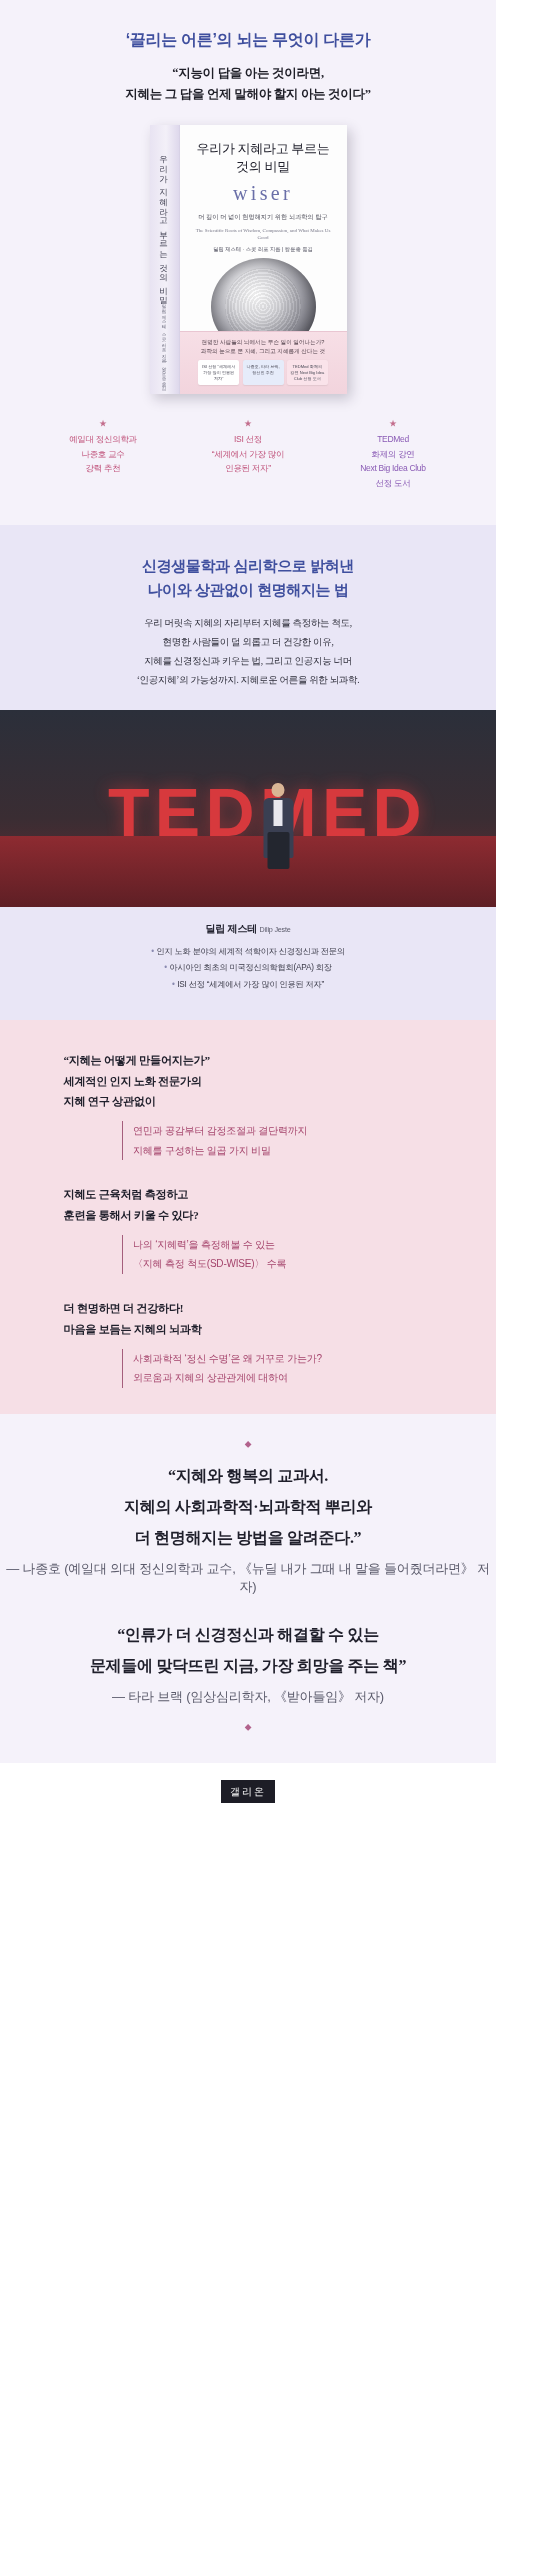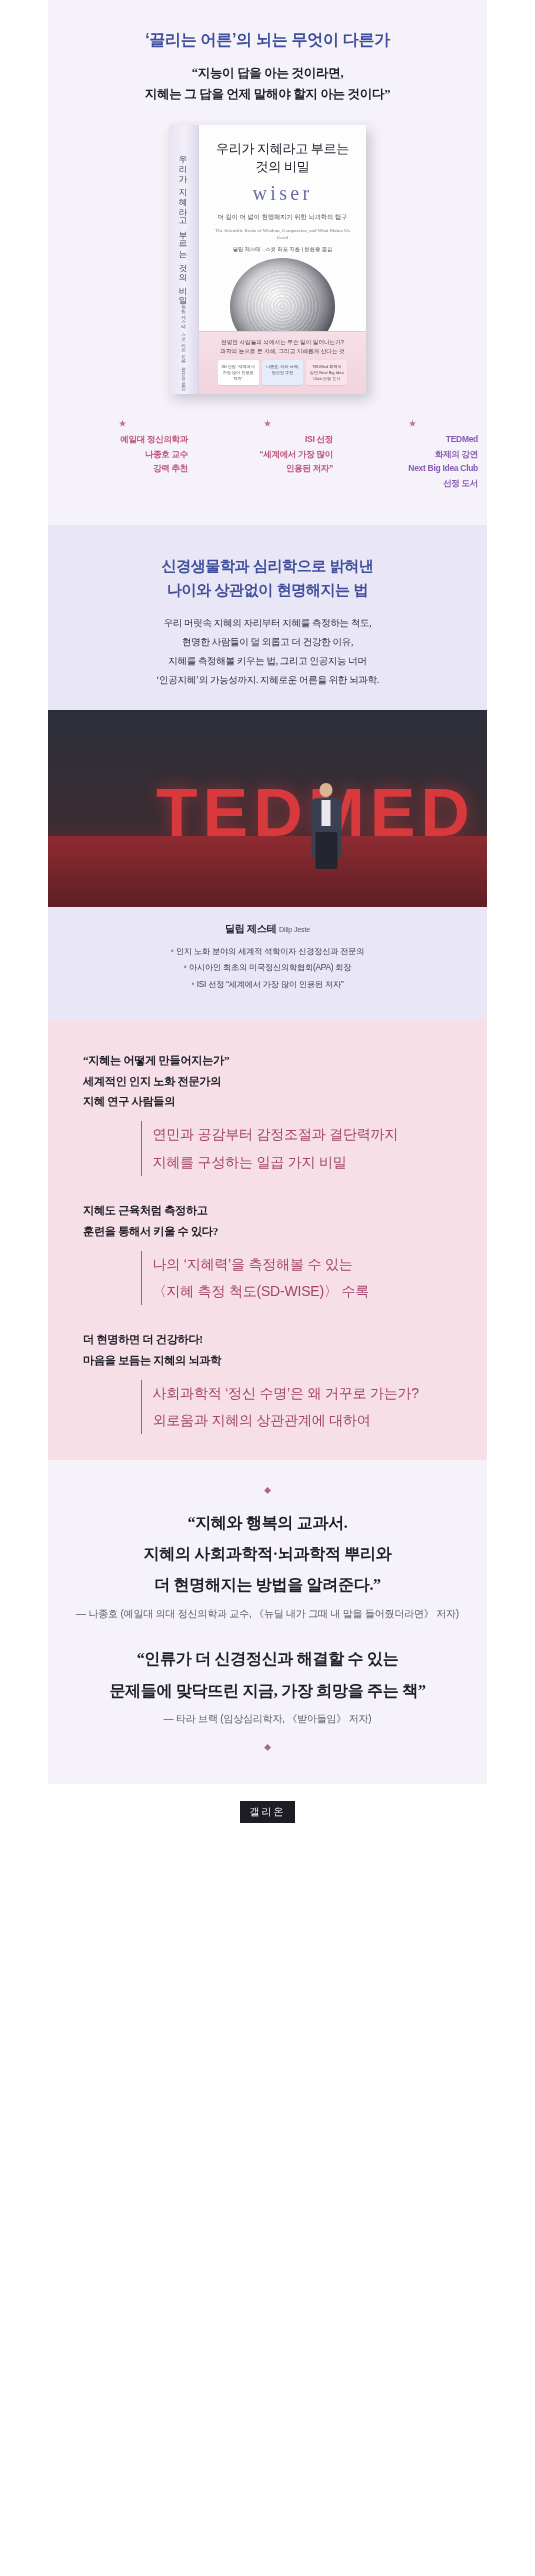"‘끌리는 어른’의 뇌는 무엇이 다른가" .page { margin-left: 48px -> none; width: 439px -> 496px }
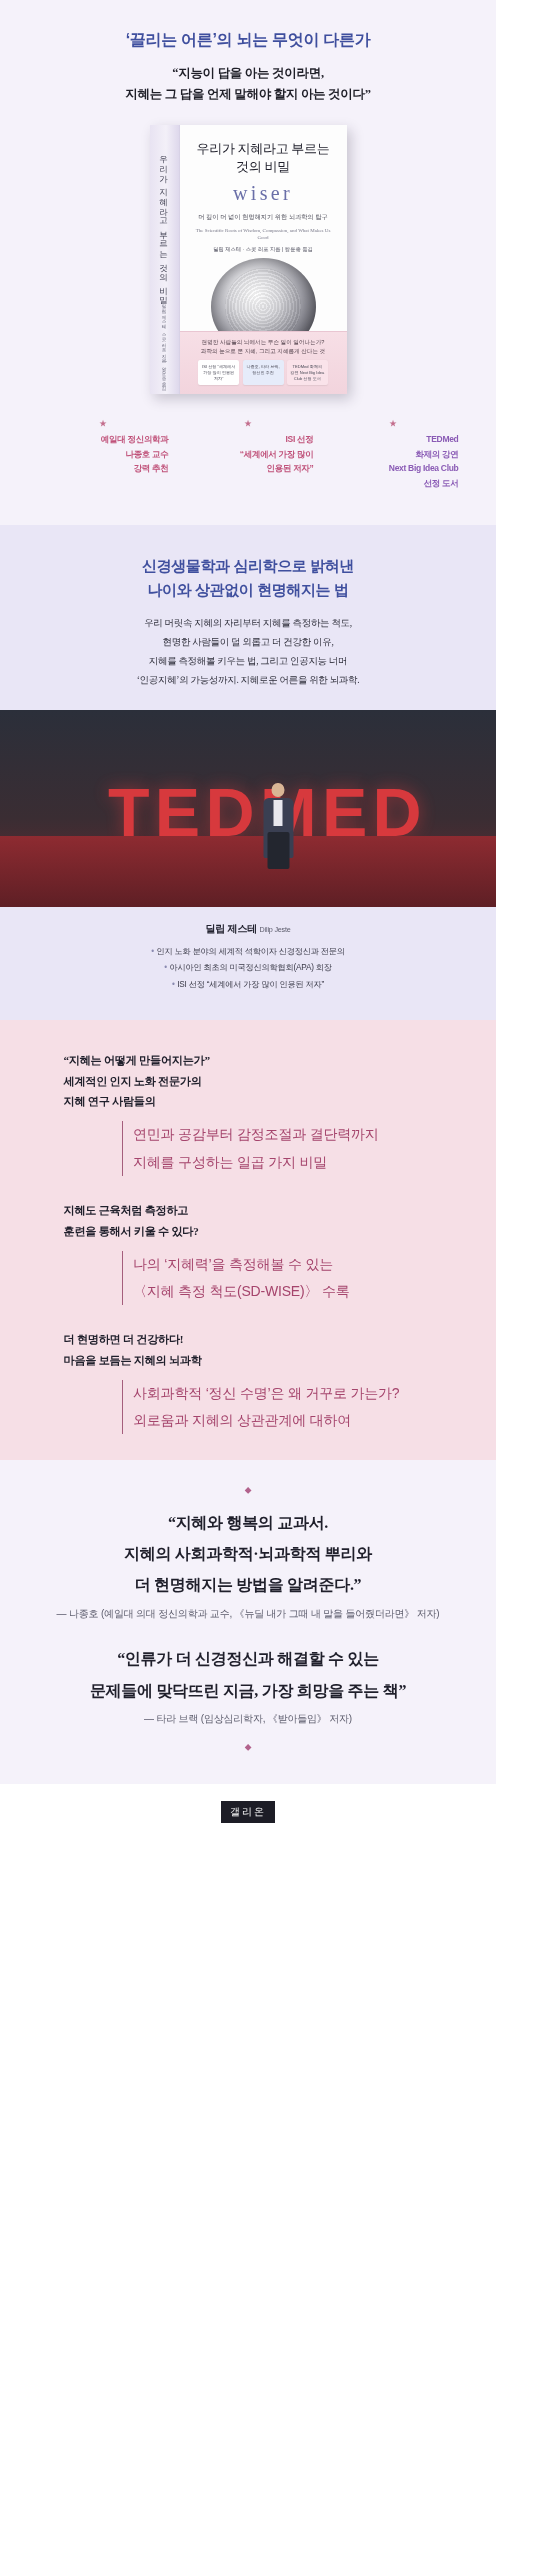"예일대 정신의학과" .endorse-text { font-weight: bold -> normal; text-align: right -> none }
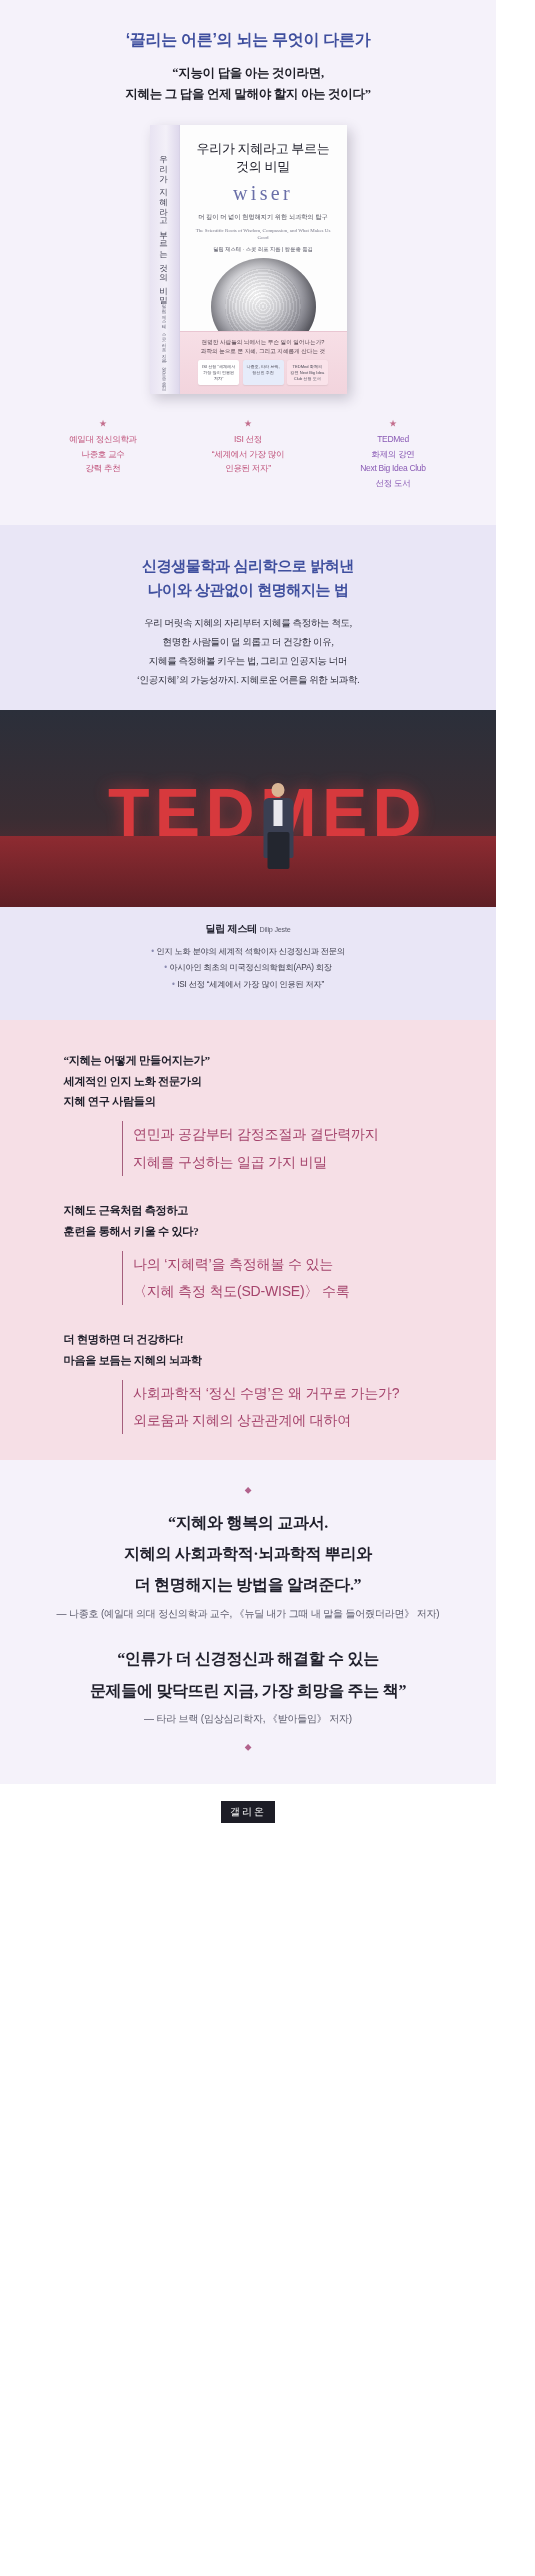"지혜를 측정해볼 키우는 법, 그리고" div { text: 측정해볼 -> 신경정신과 }
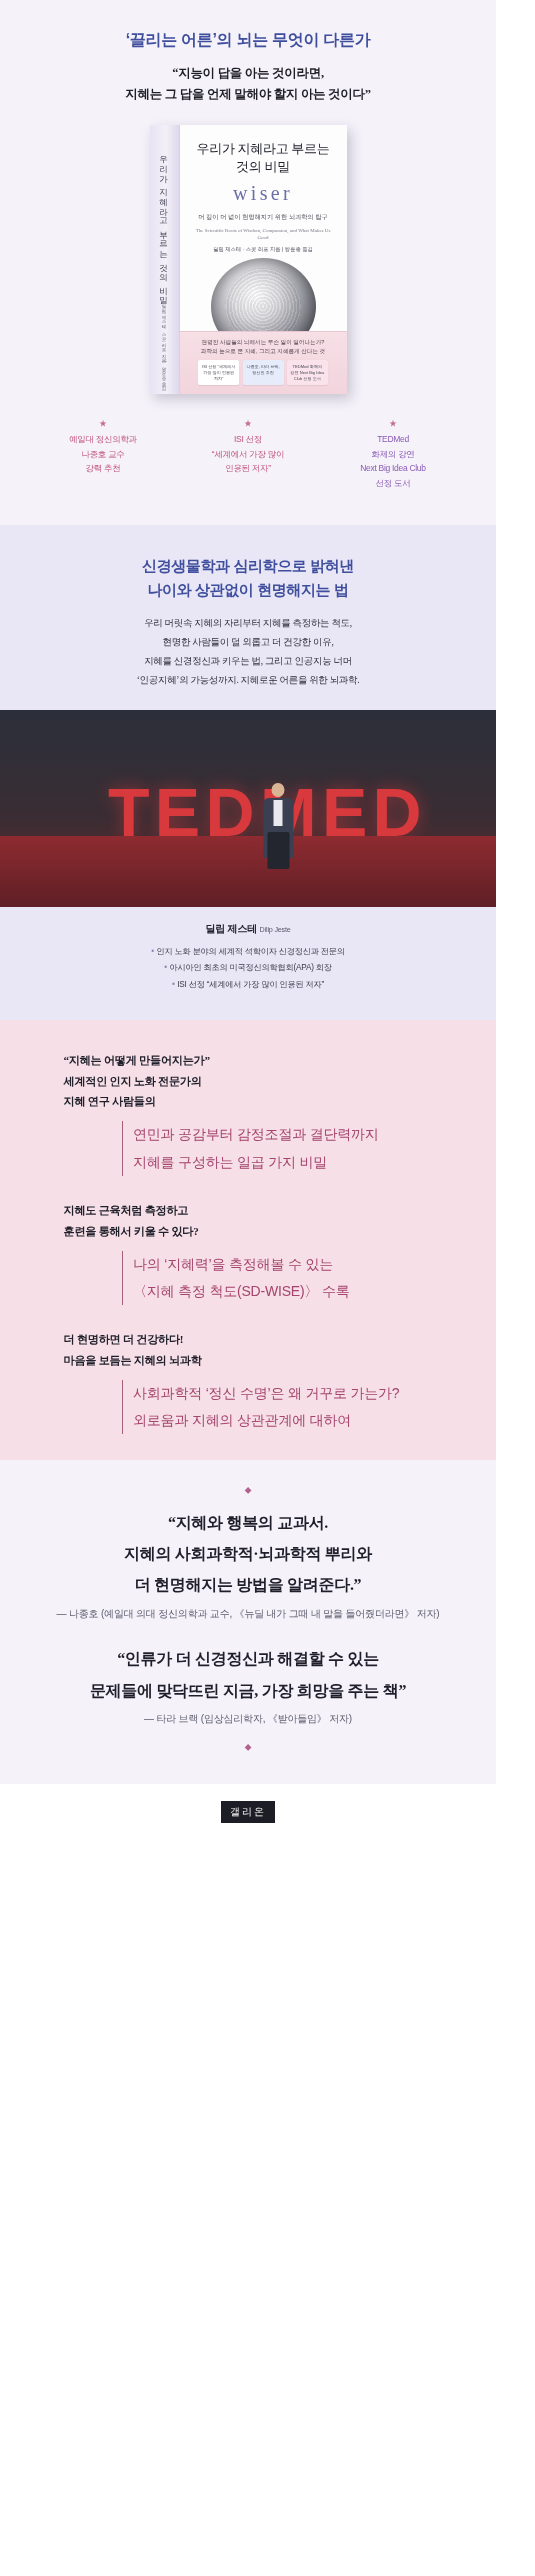"지혜 연구 사람들의" div { text: 사람들의 -> 상관없이 }
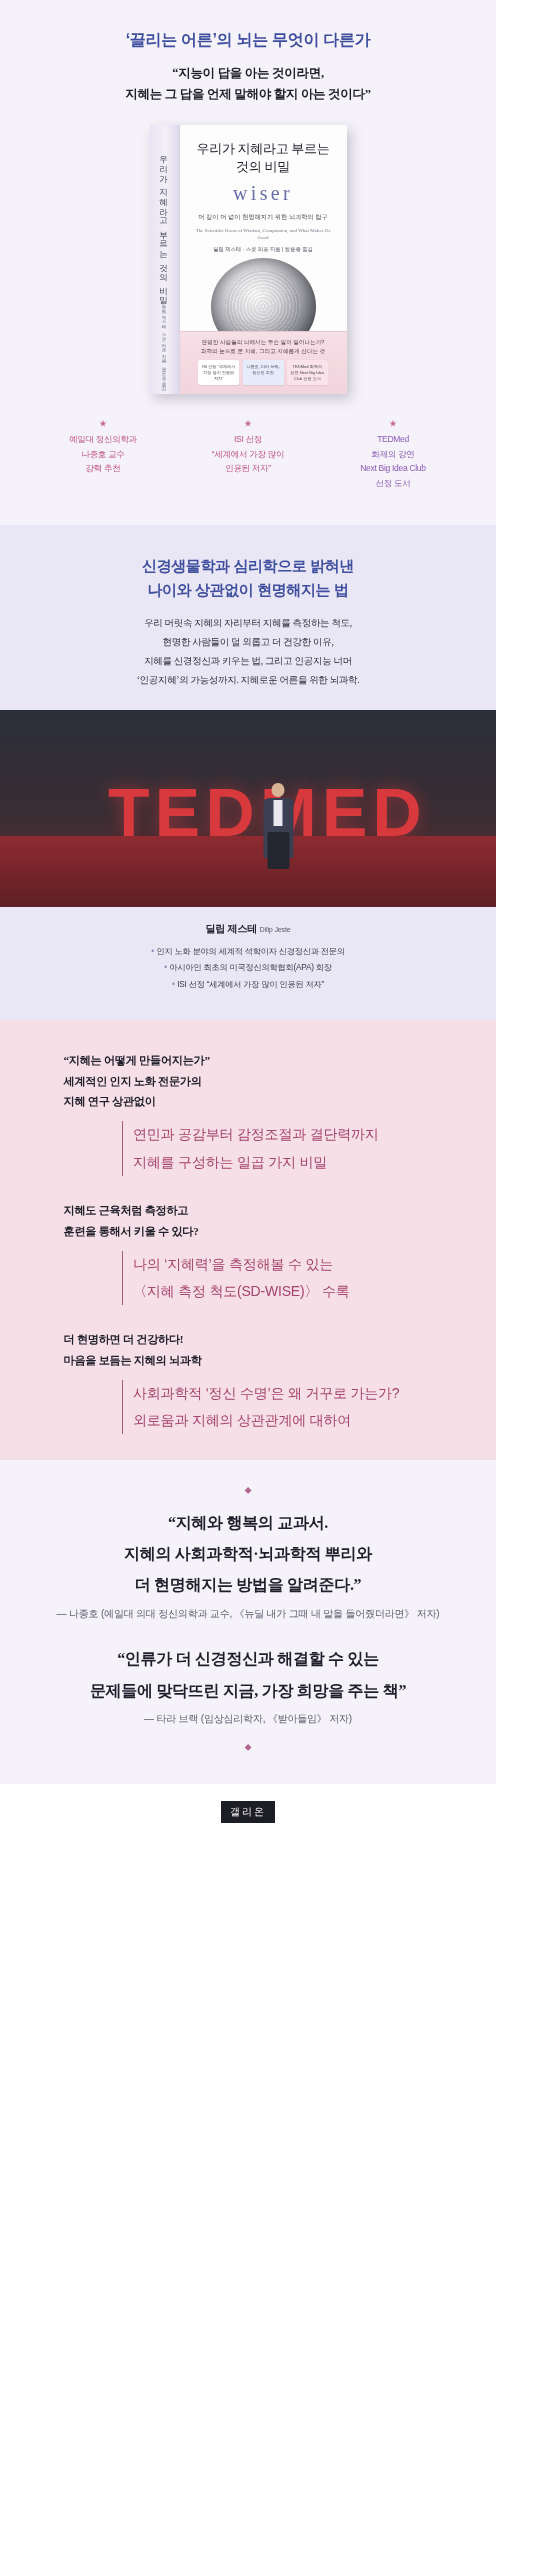"연민과 공감부터 감정조절과 결단력까지" .s3-note { font-size: 14px -> 10px }
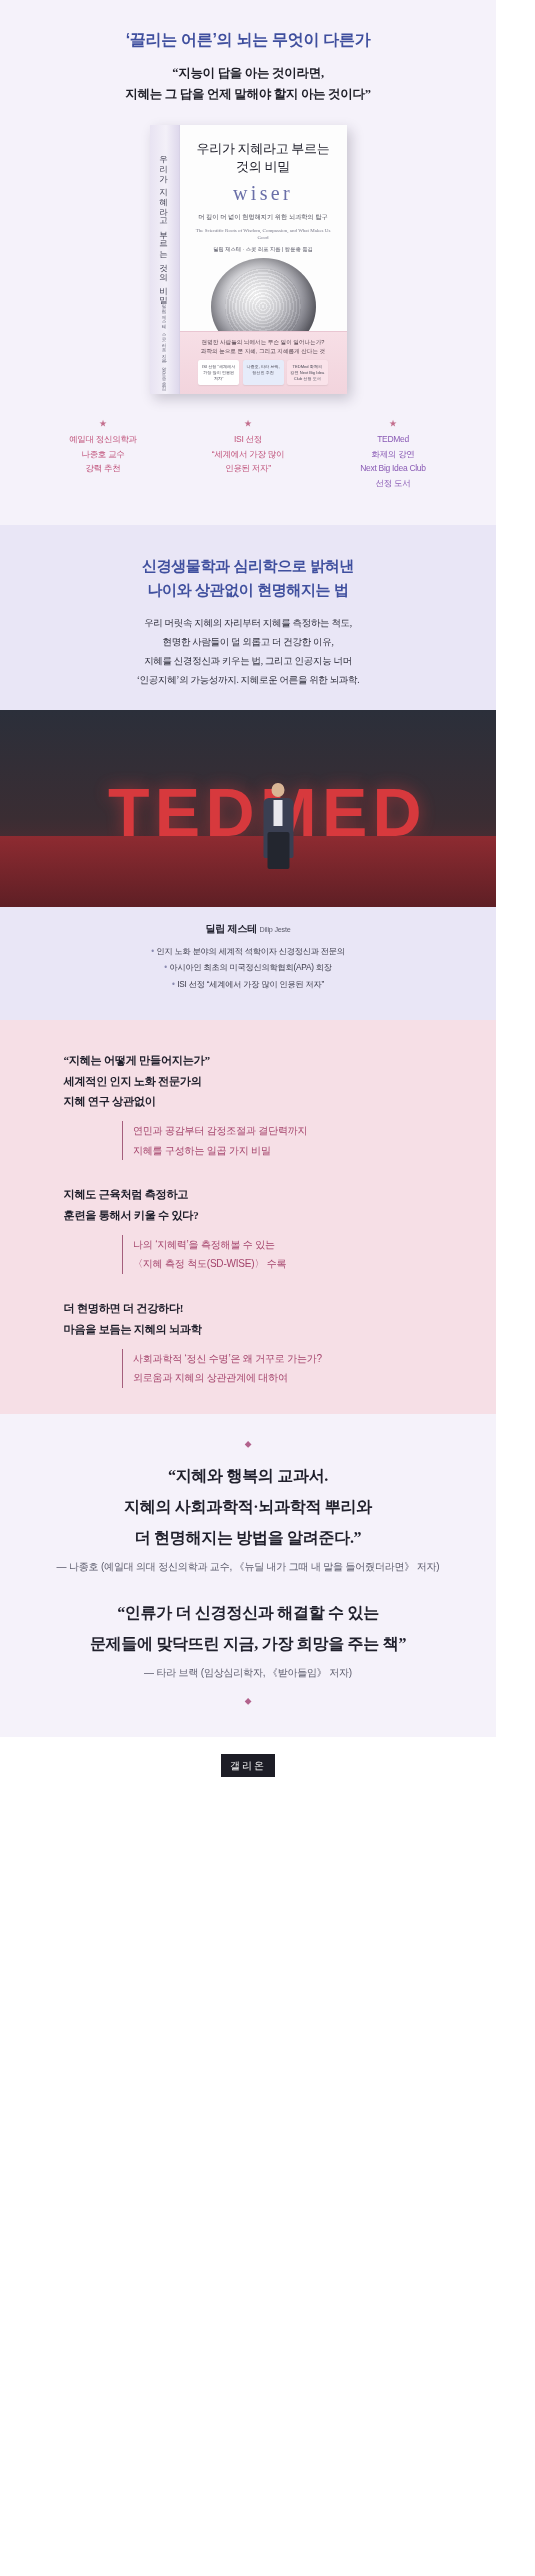"— 나종호 (예일대 의대 정신의학과" .rev-by { font-size: 10px -> 13px }
